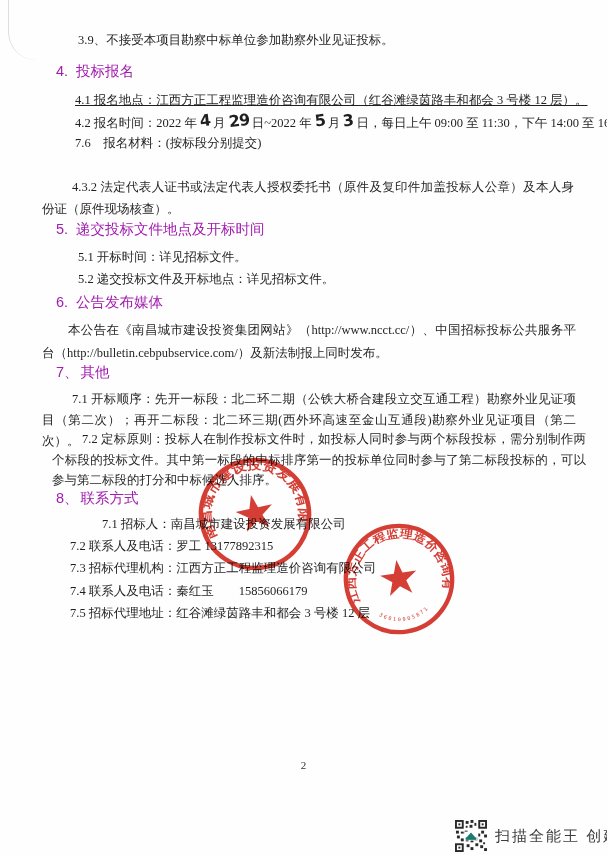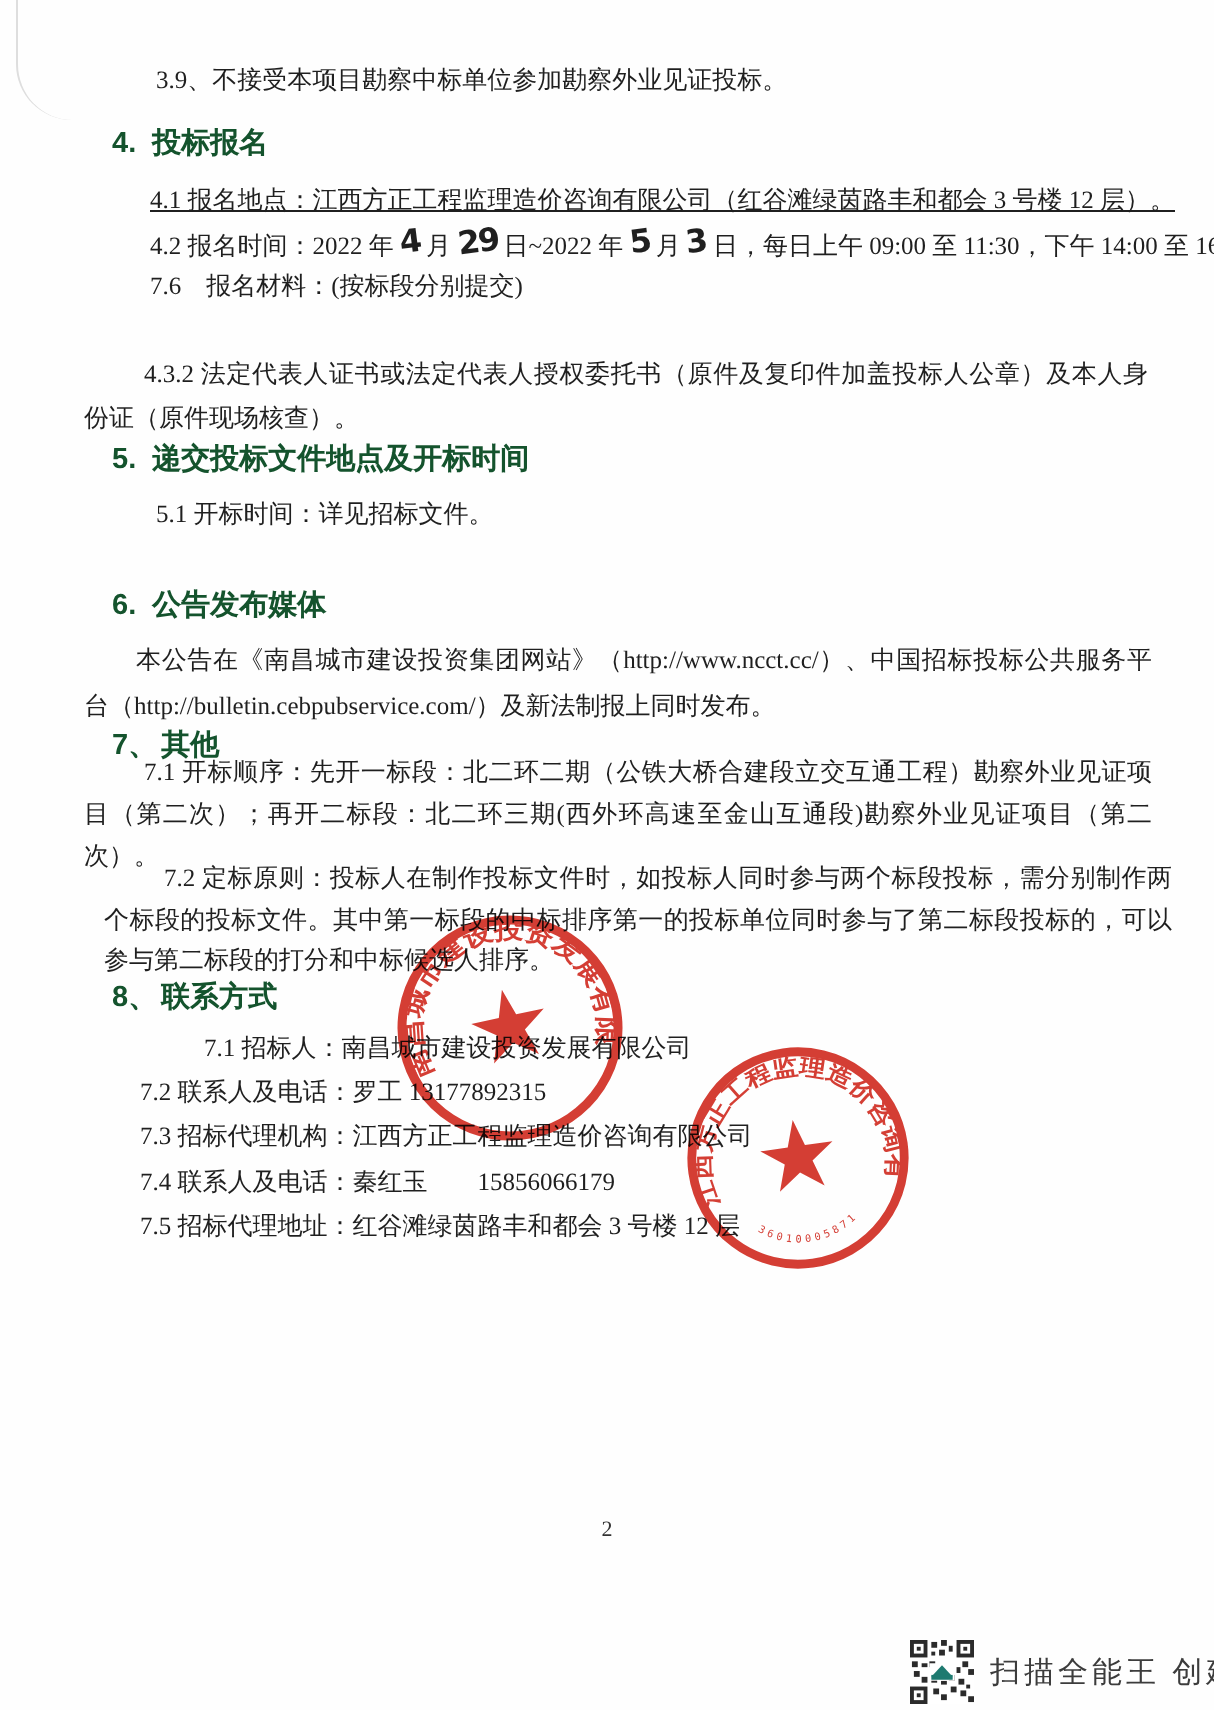"4. 投标报名" .sec-head { color: #14532d -> #a21caf; font-weight: bold -> normal }
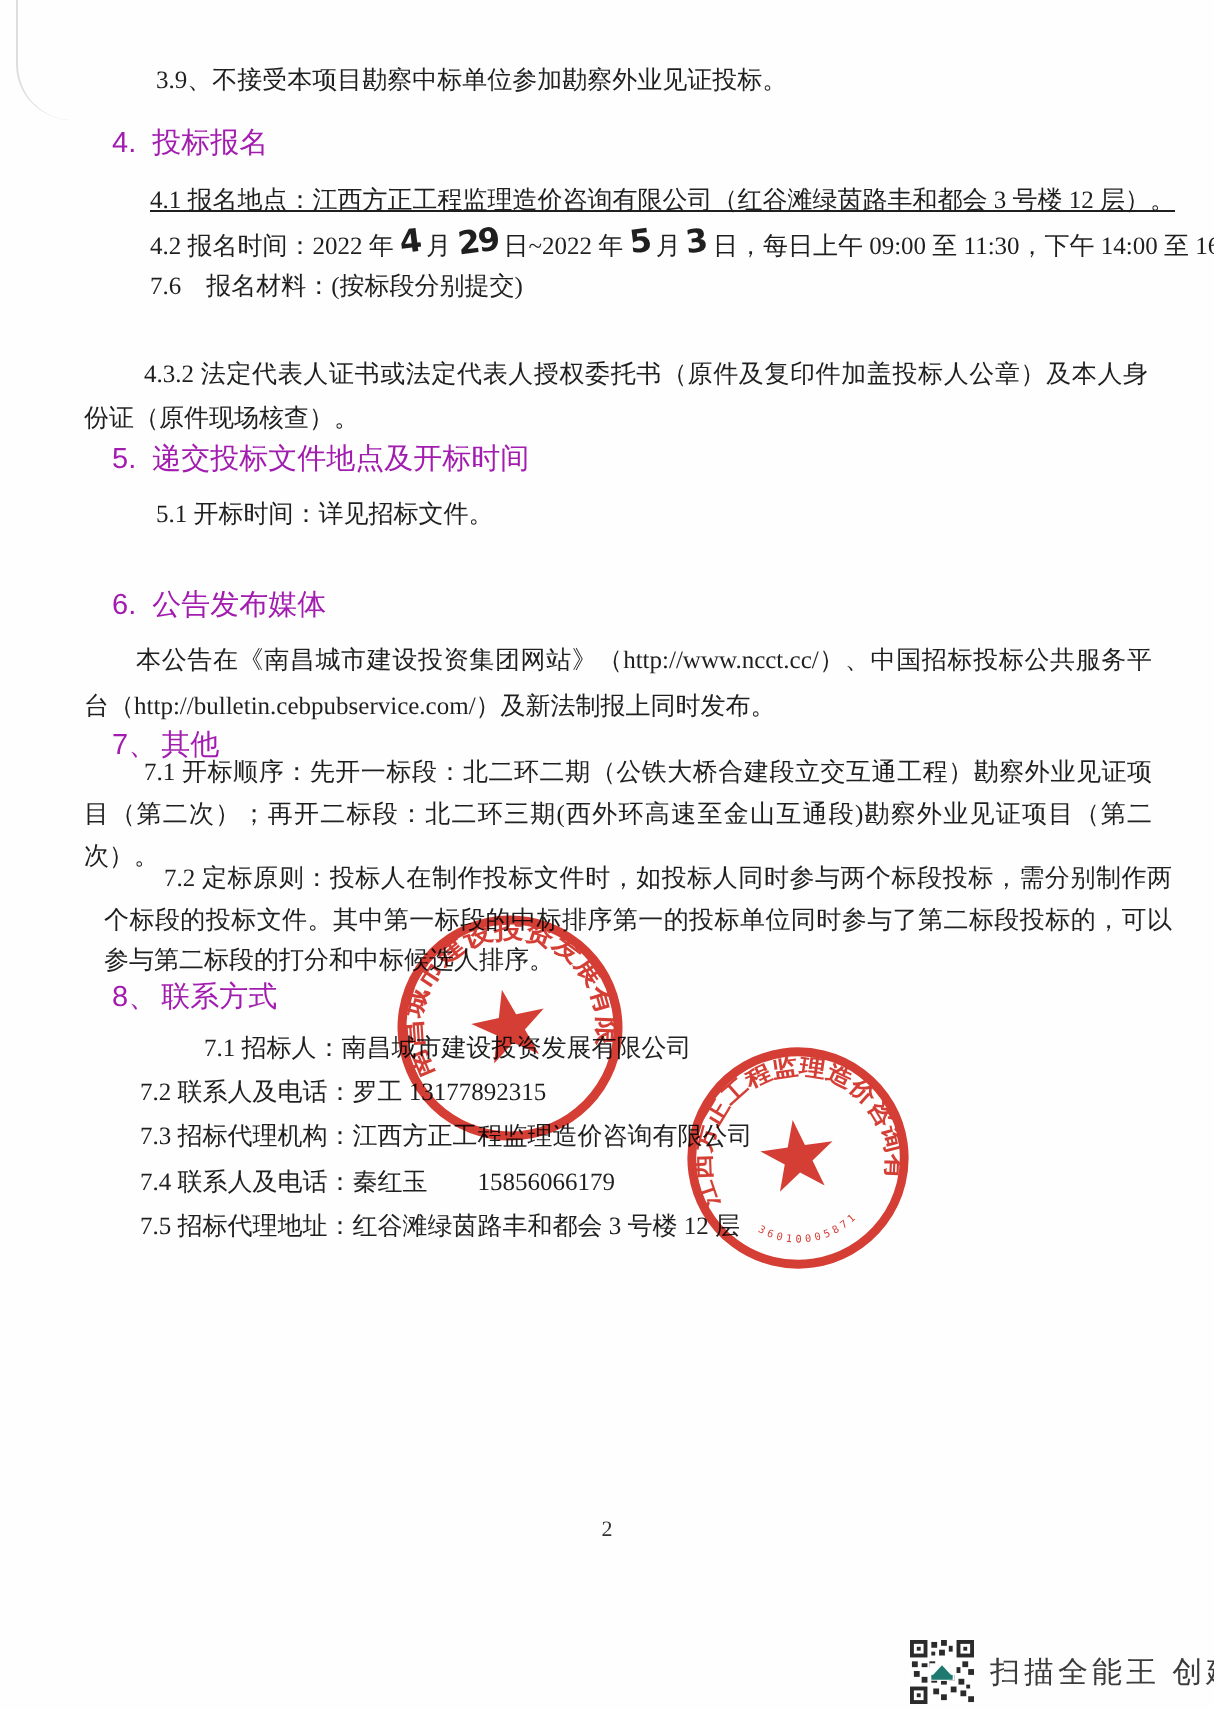"5.2 递交投标文件及开标地点：详见招标文件。" div.line { html: none -> <div>5.2 递交投标文件及开标地点：详见招标文件。</div> }
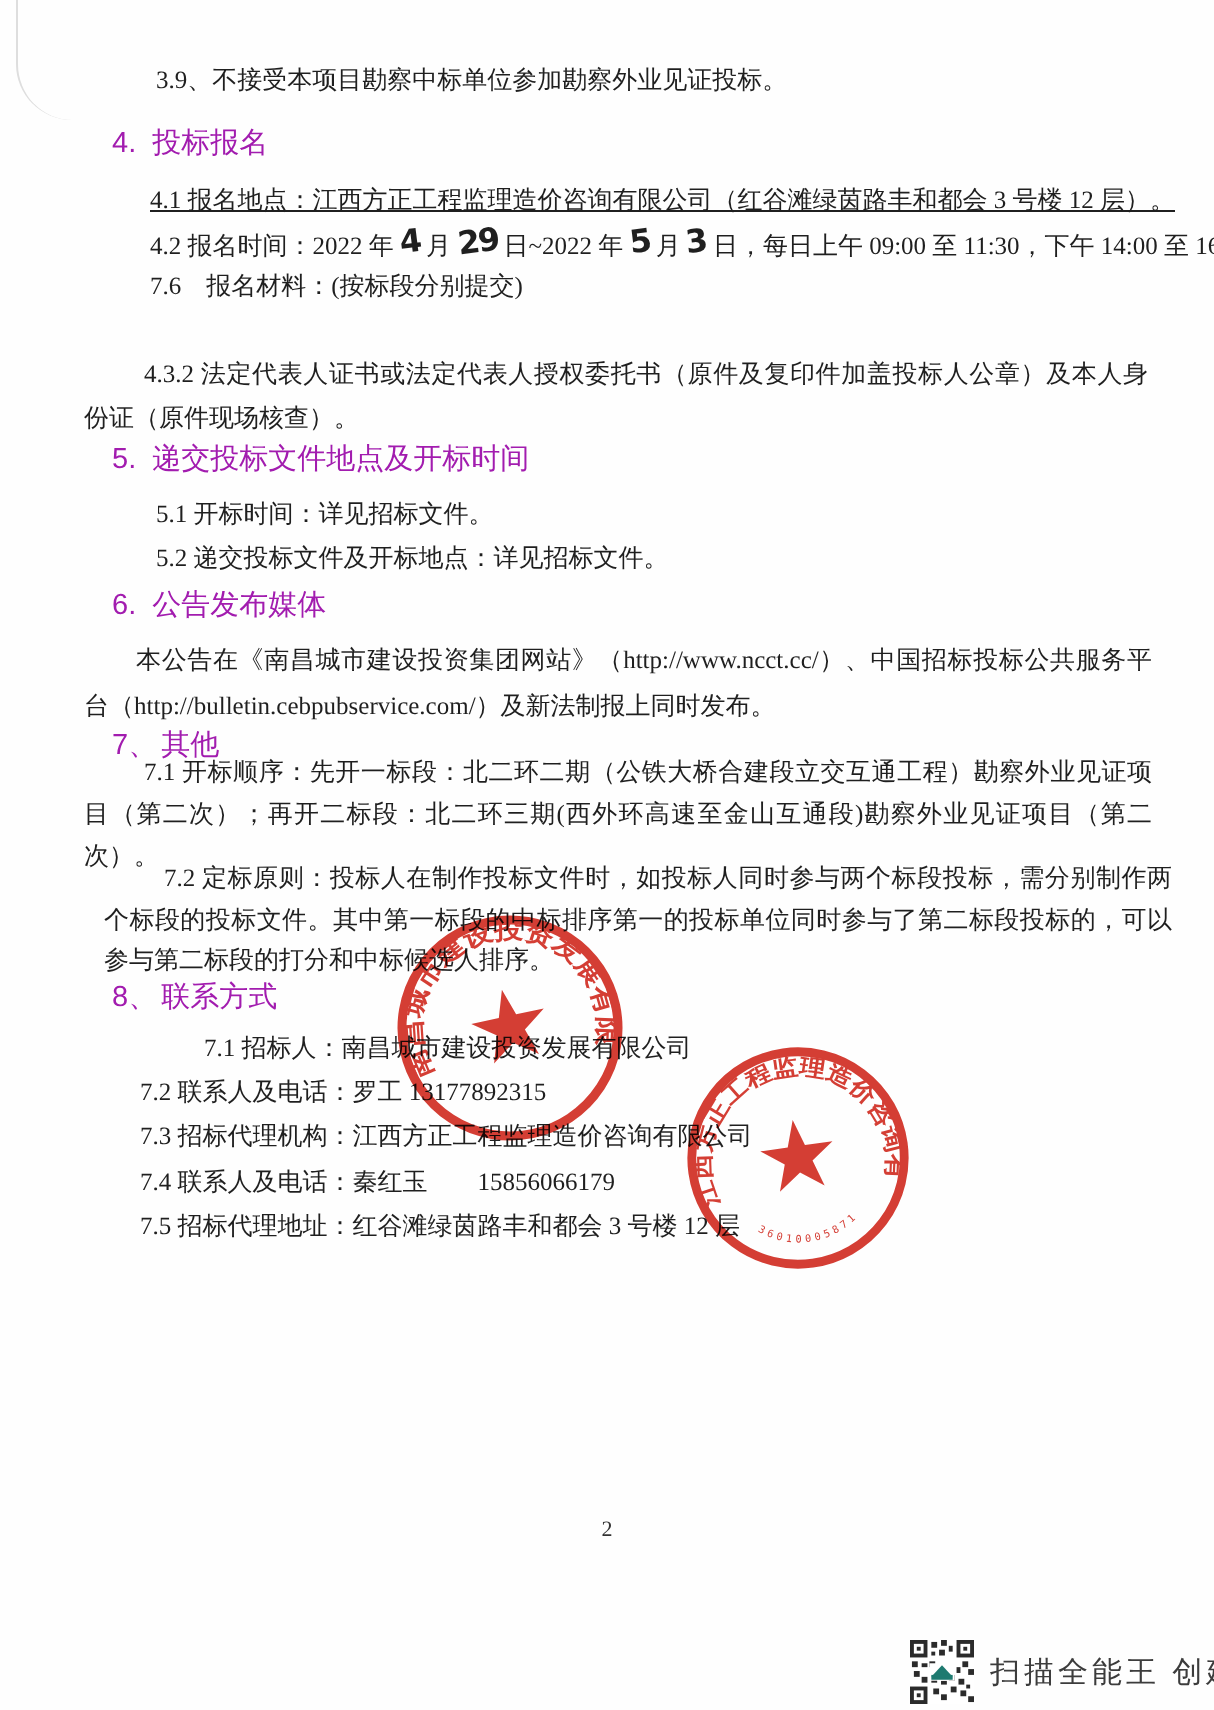"7.1" div.para { top: 376px -> 389px }
